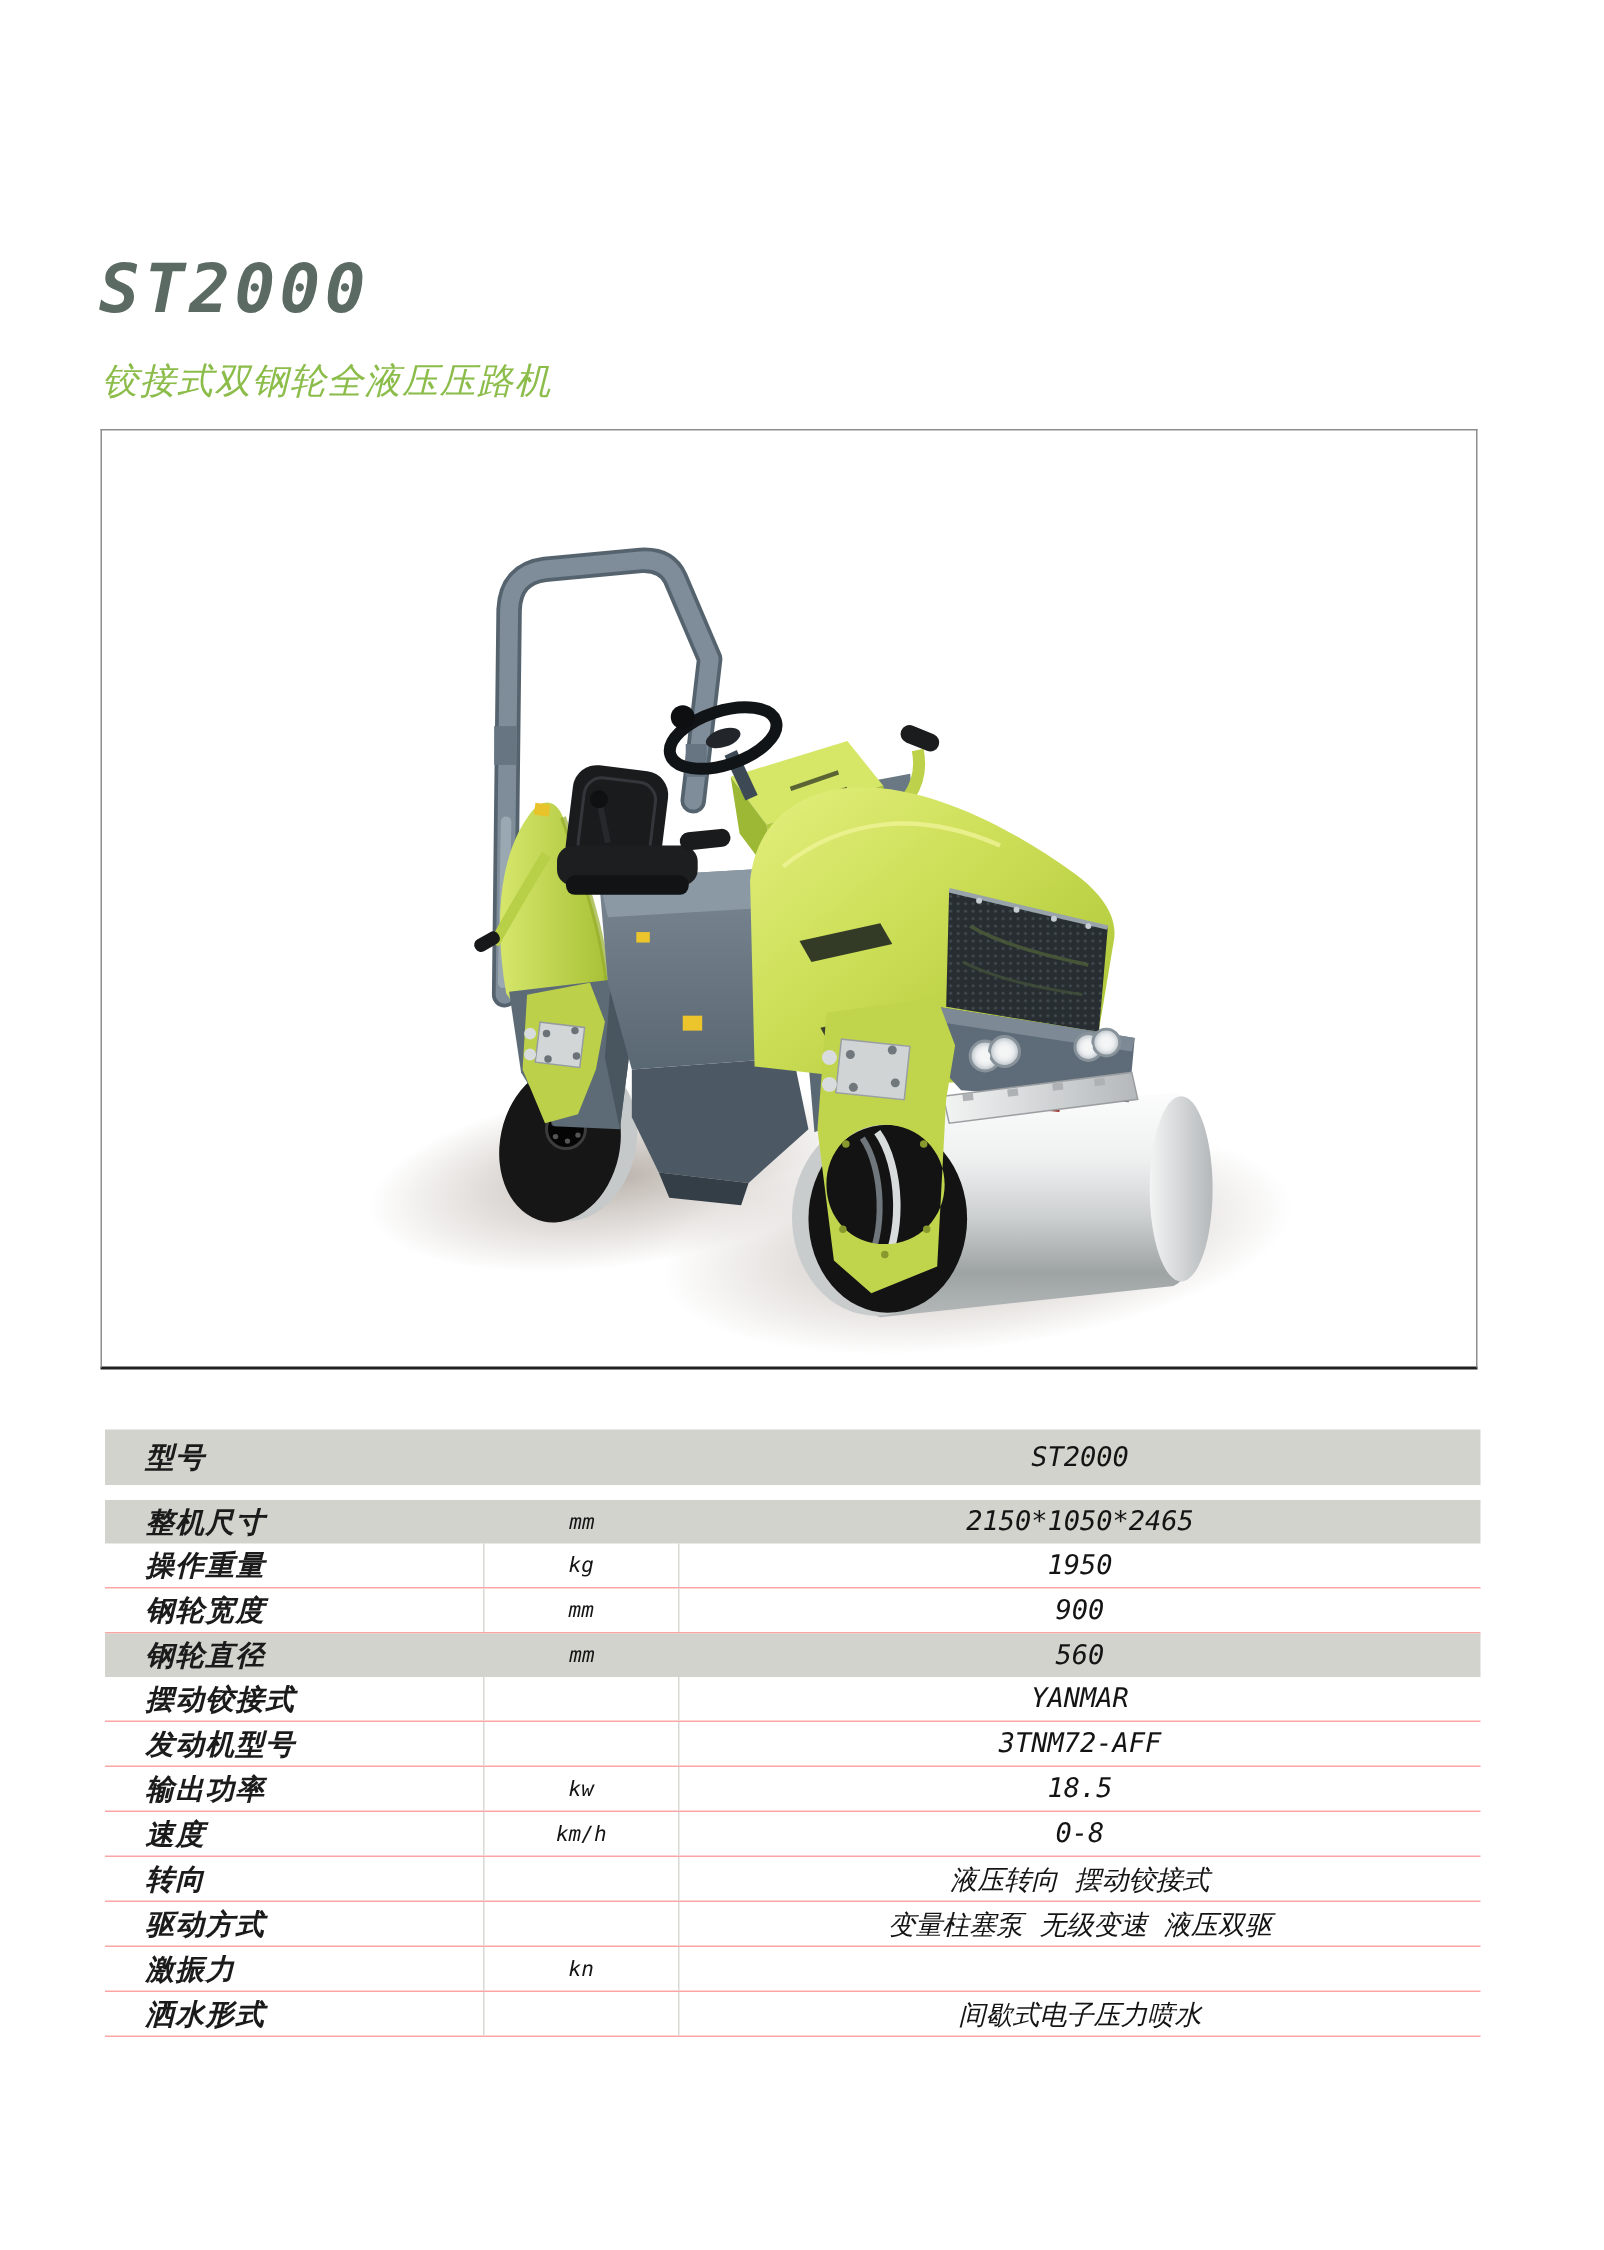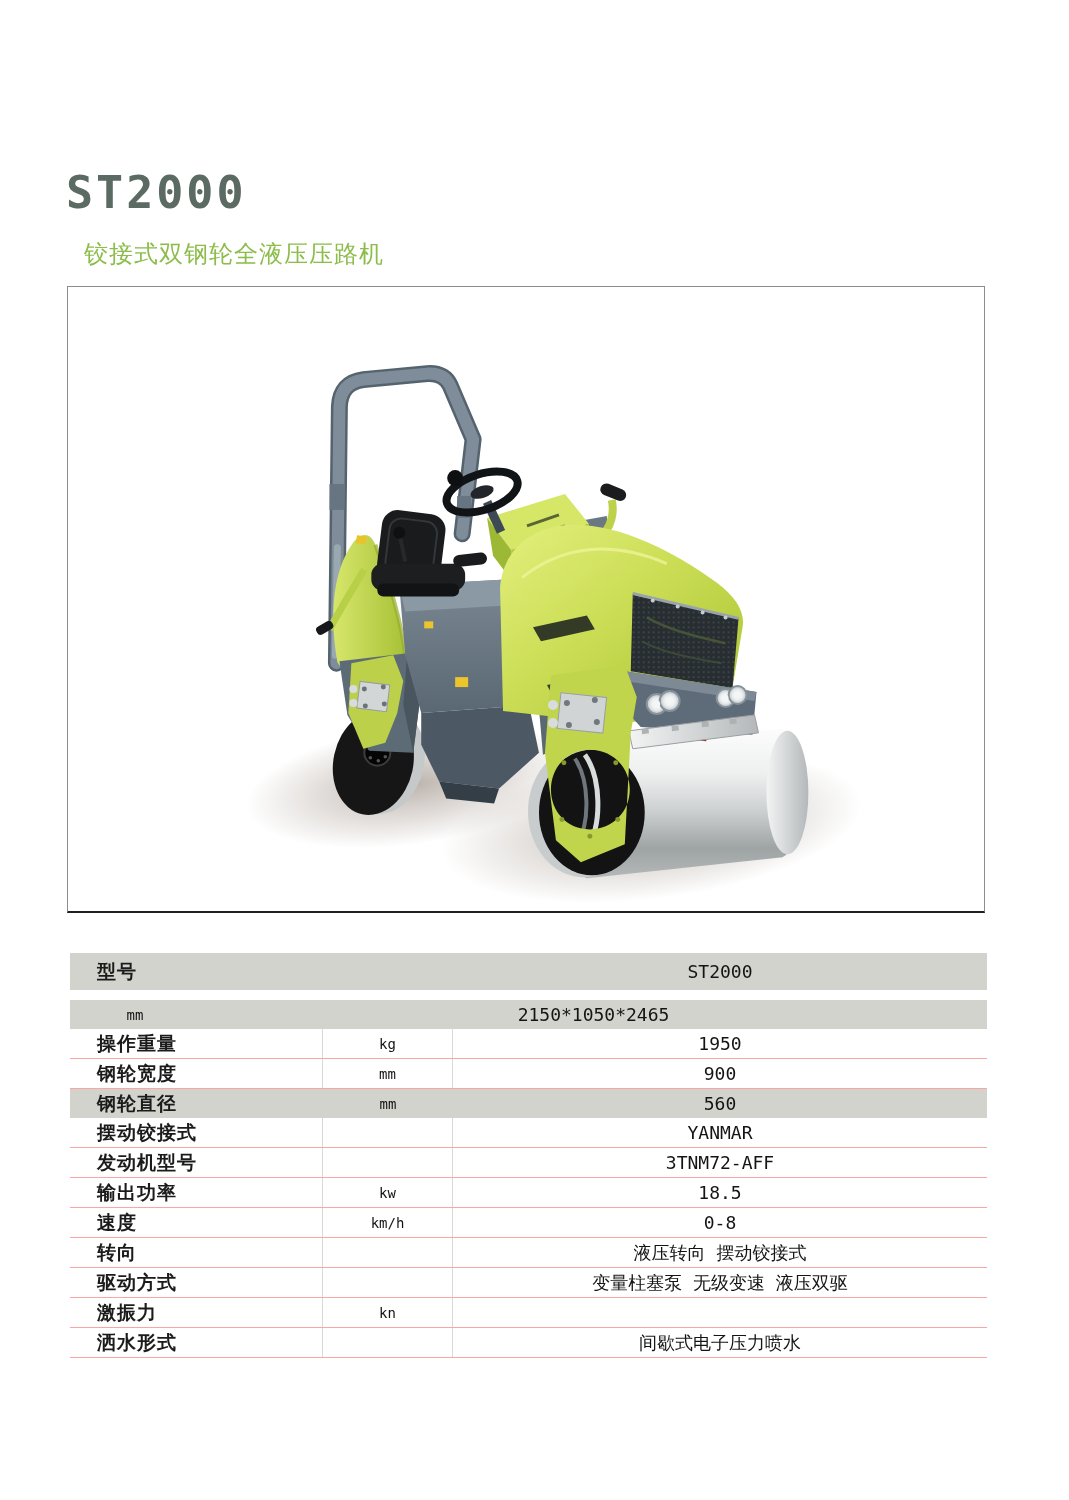"ST2000" .page { font-style: none -> italic }
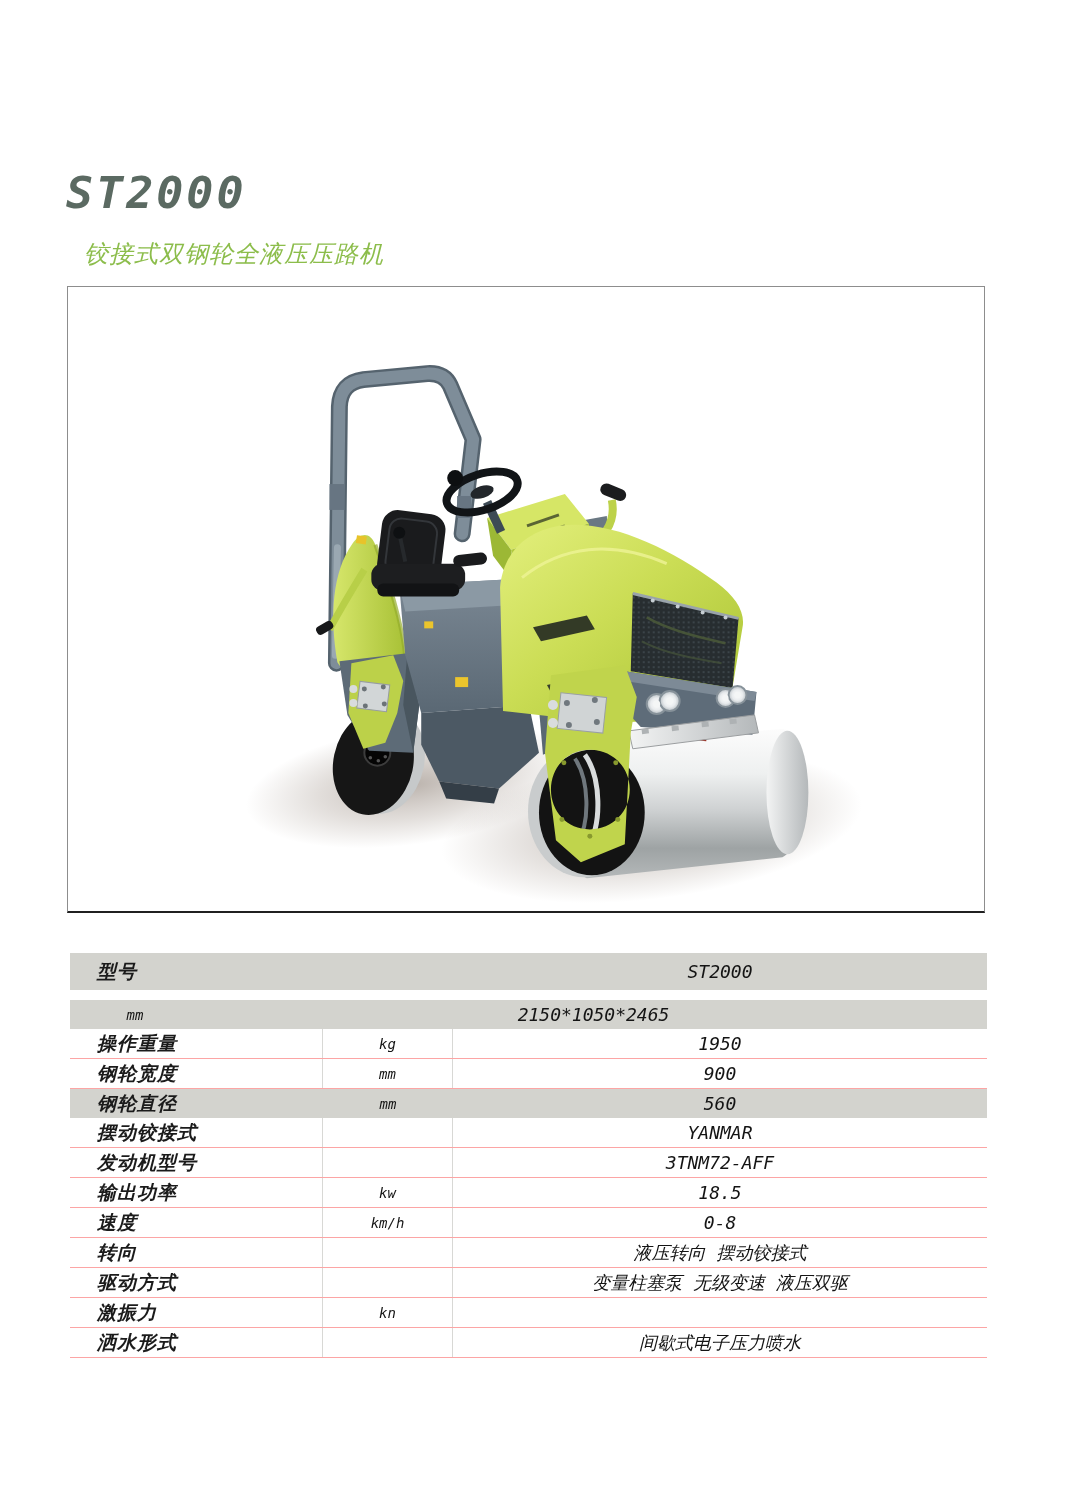"铰接式双钢轮全液压压路机" .subtitle { margin-left: 16px -> none }
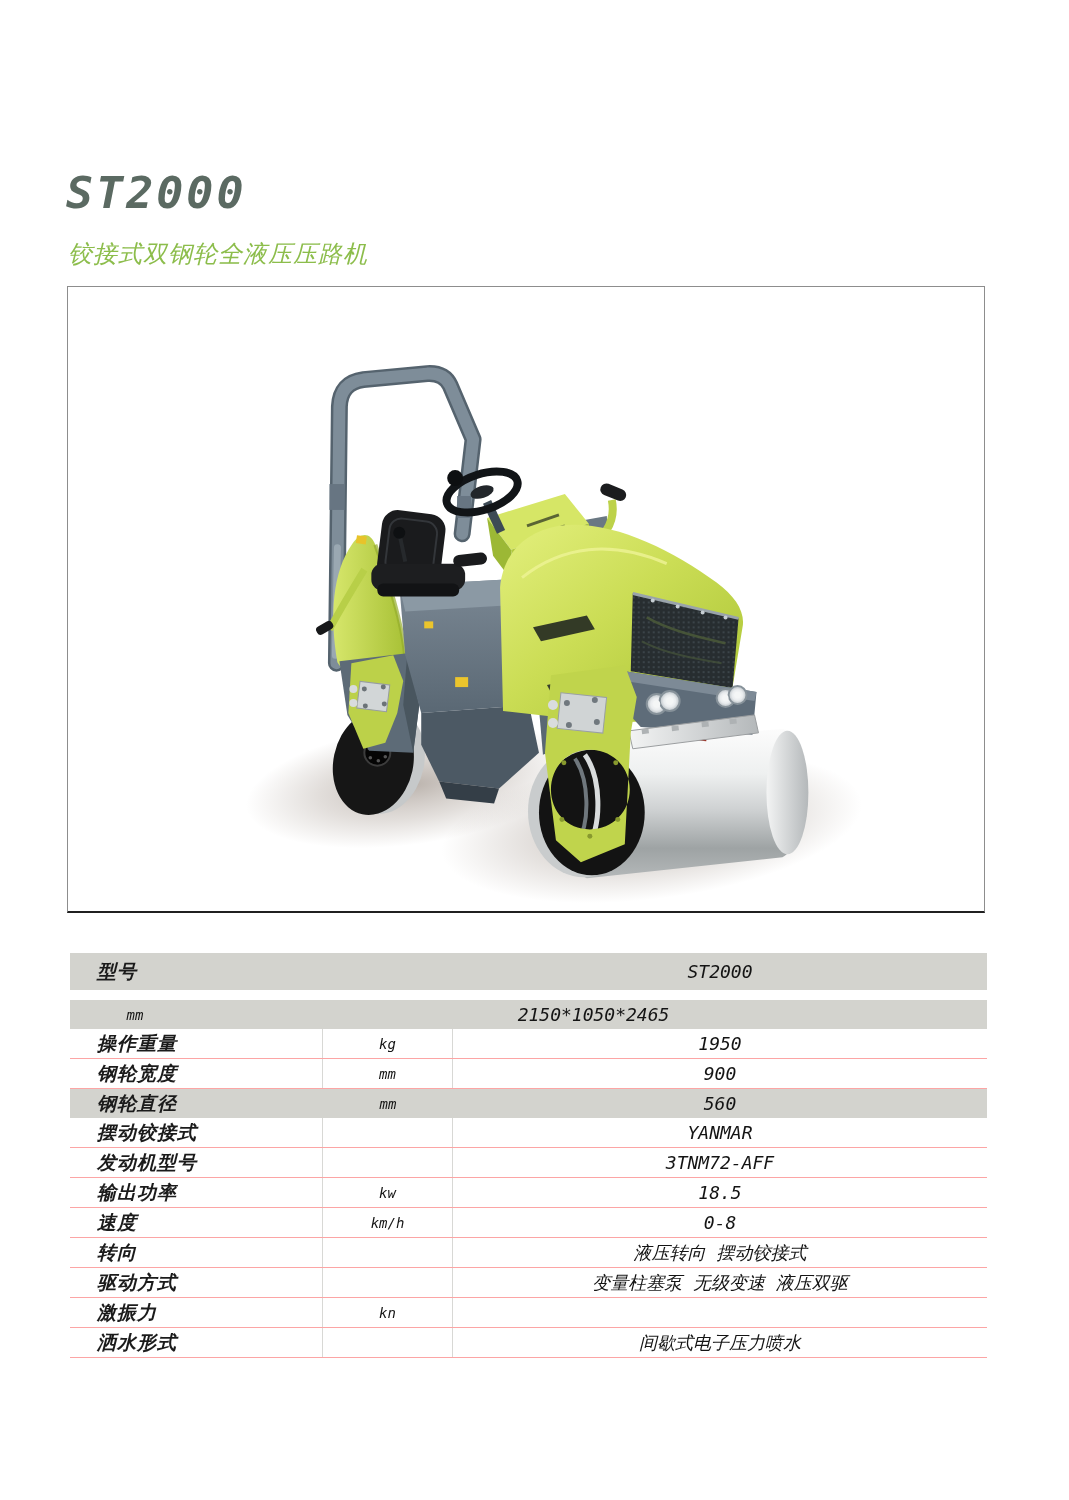"整机尺寸" div.c-label { html: none -> <div>整机尺寸</div> }
